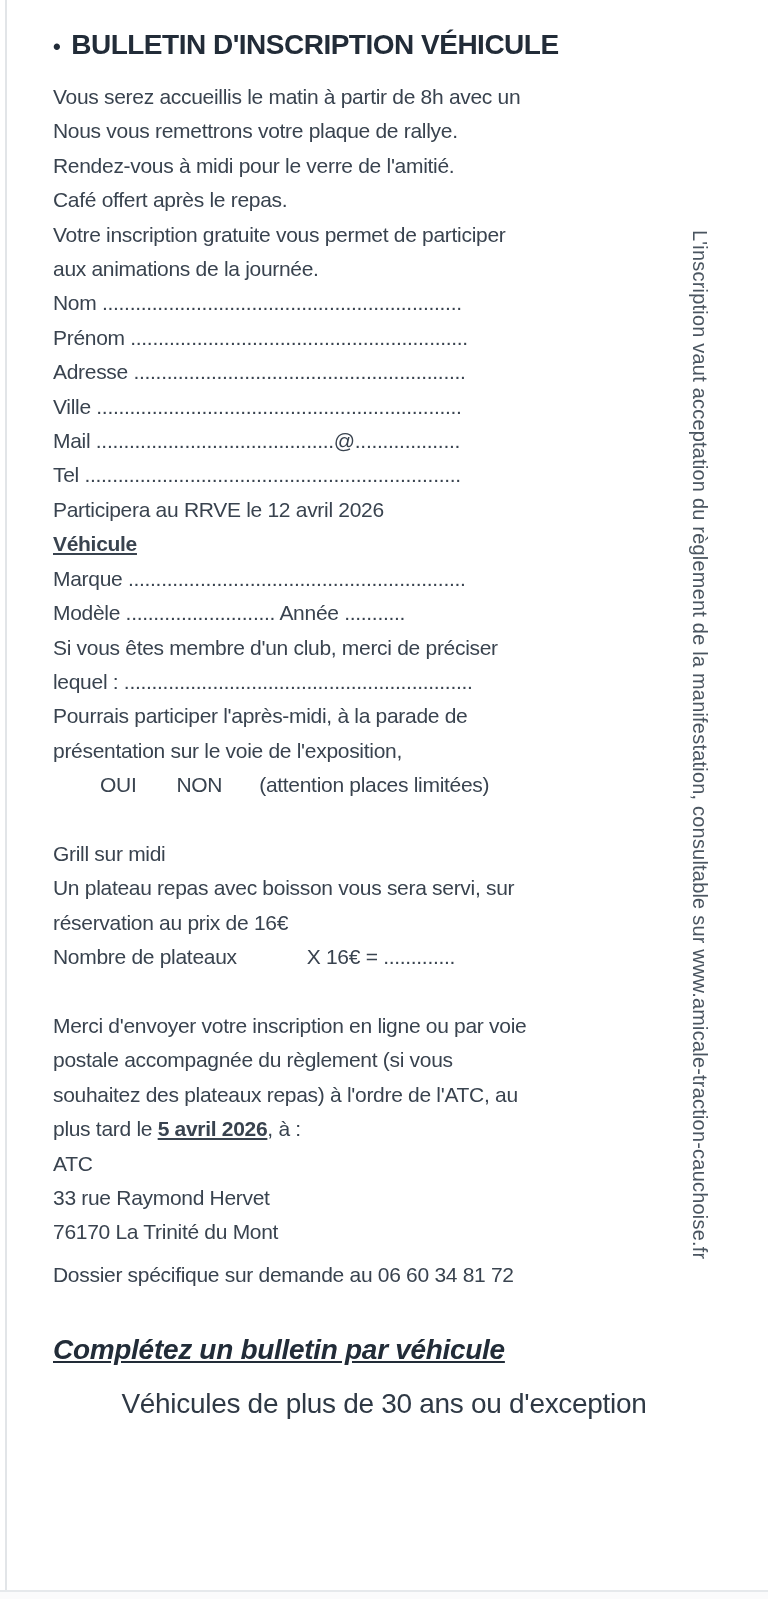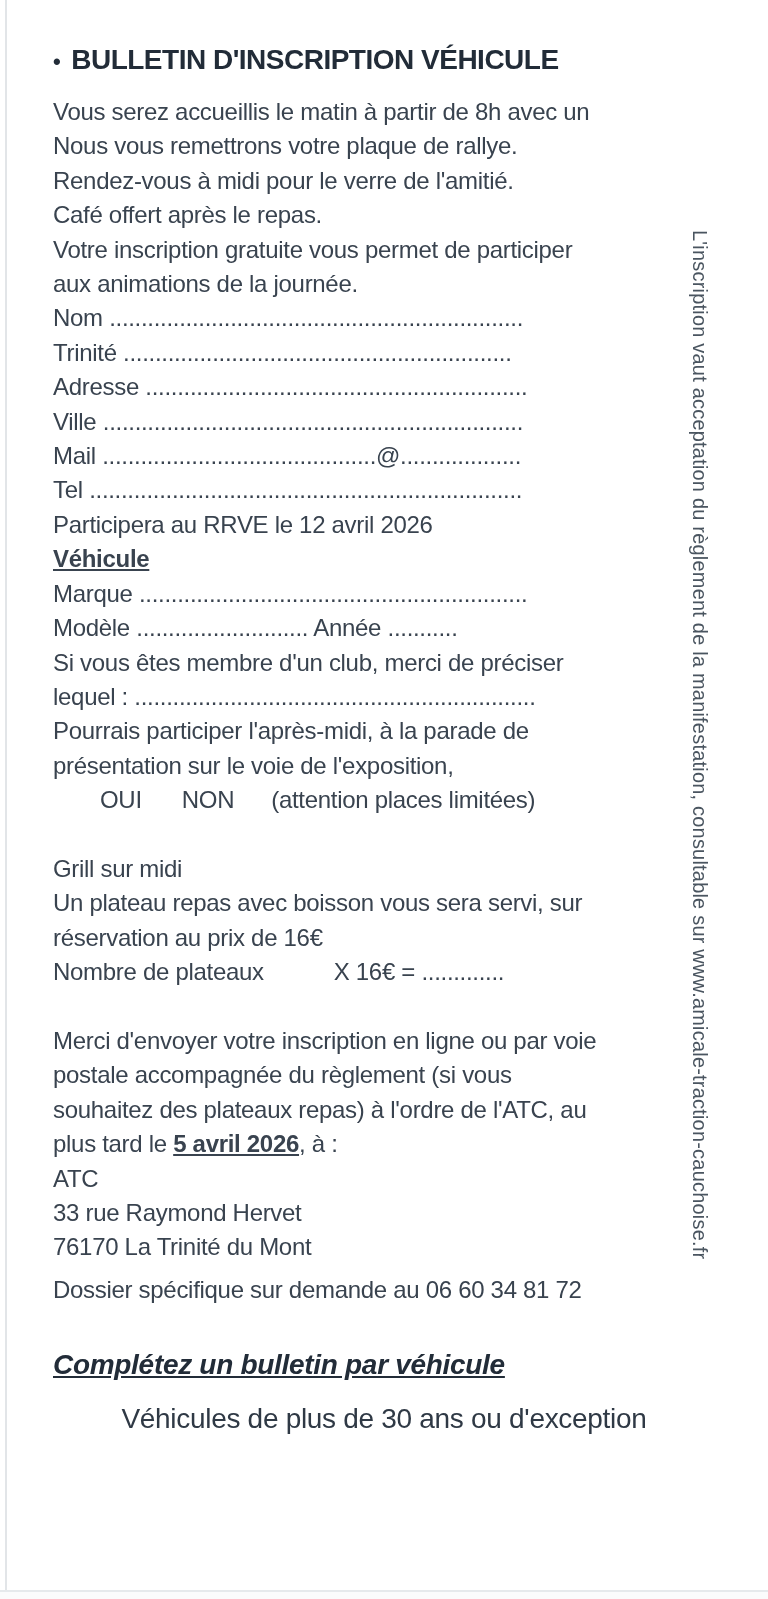"• BULLETIN D'INSCRIPTION VÉHICULE" .content { top: 41px -> 26px }
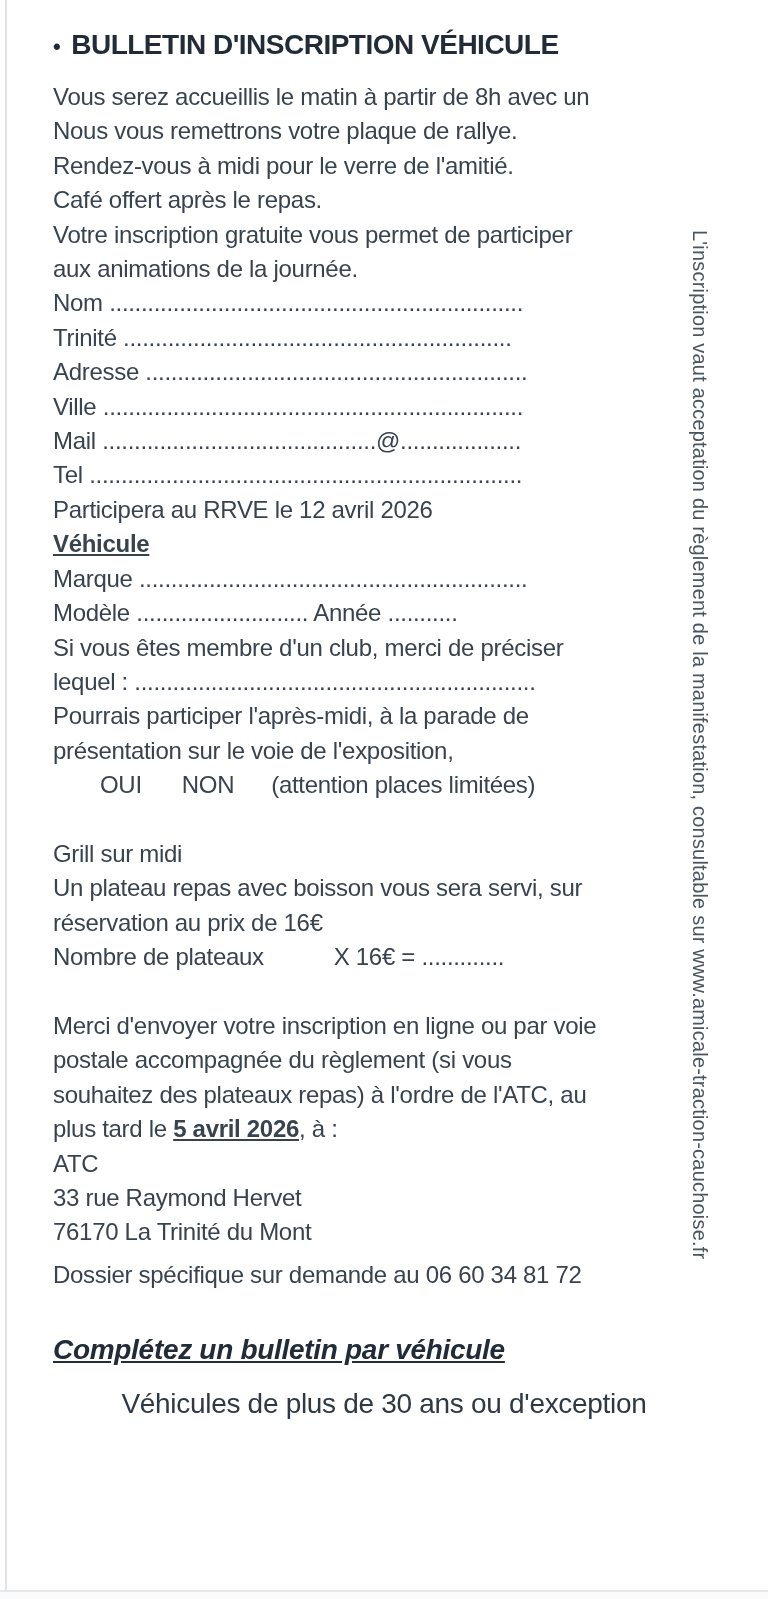"Vous serez accueillis le matin" .line { font-size: 24px -> 21px }
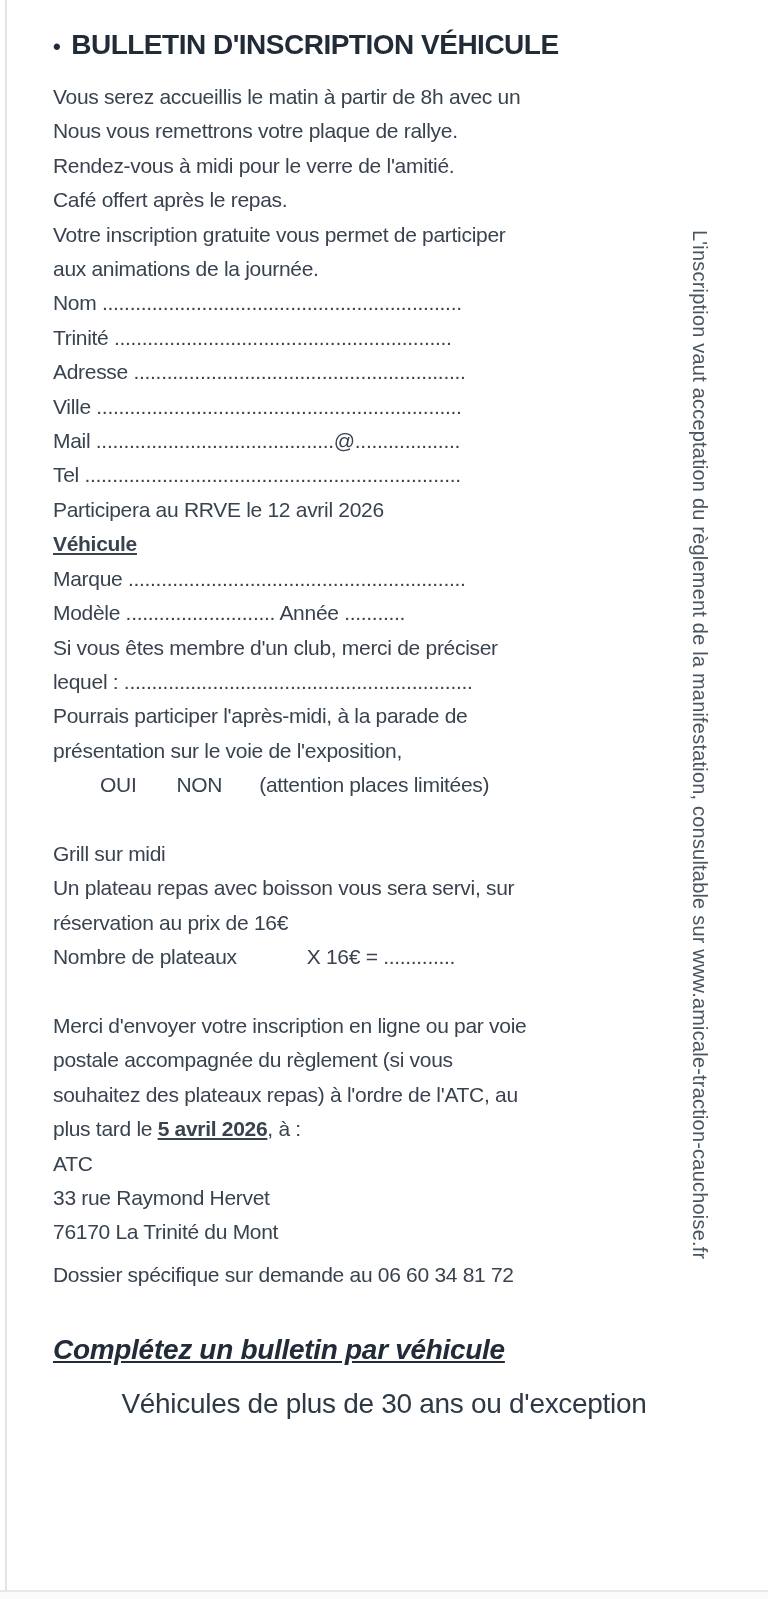"Trinité" div.line { text: Trinité -> Prénom }
